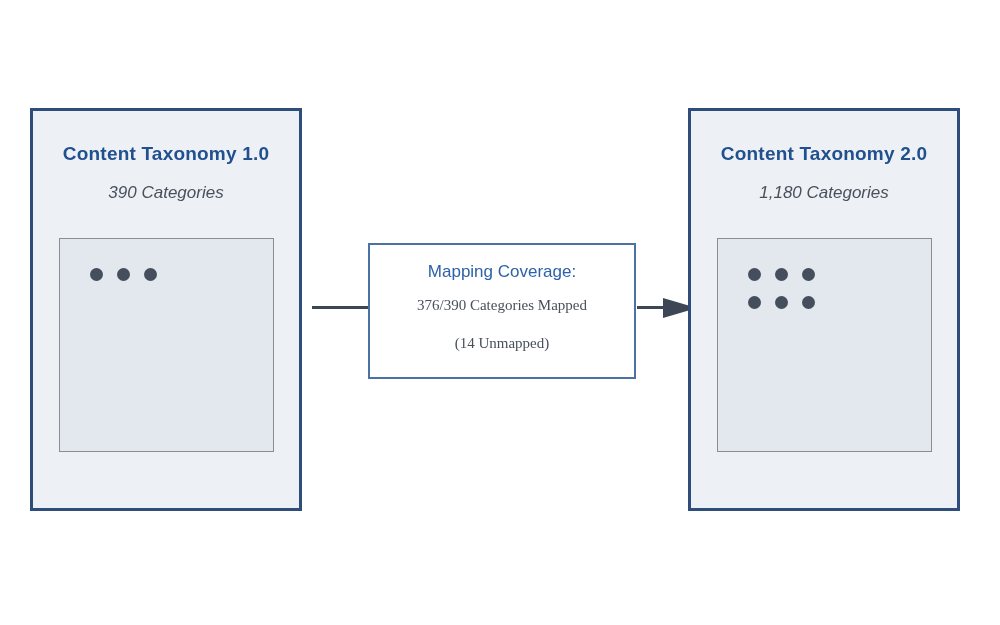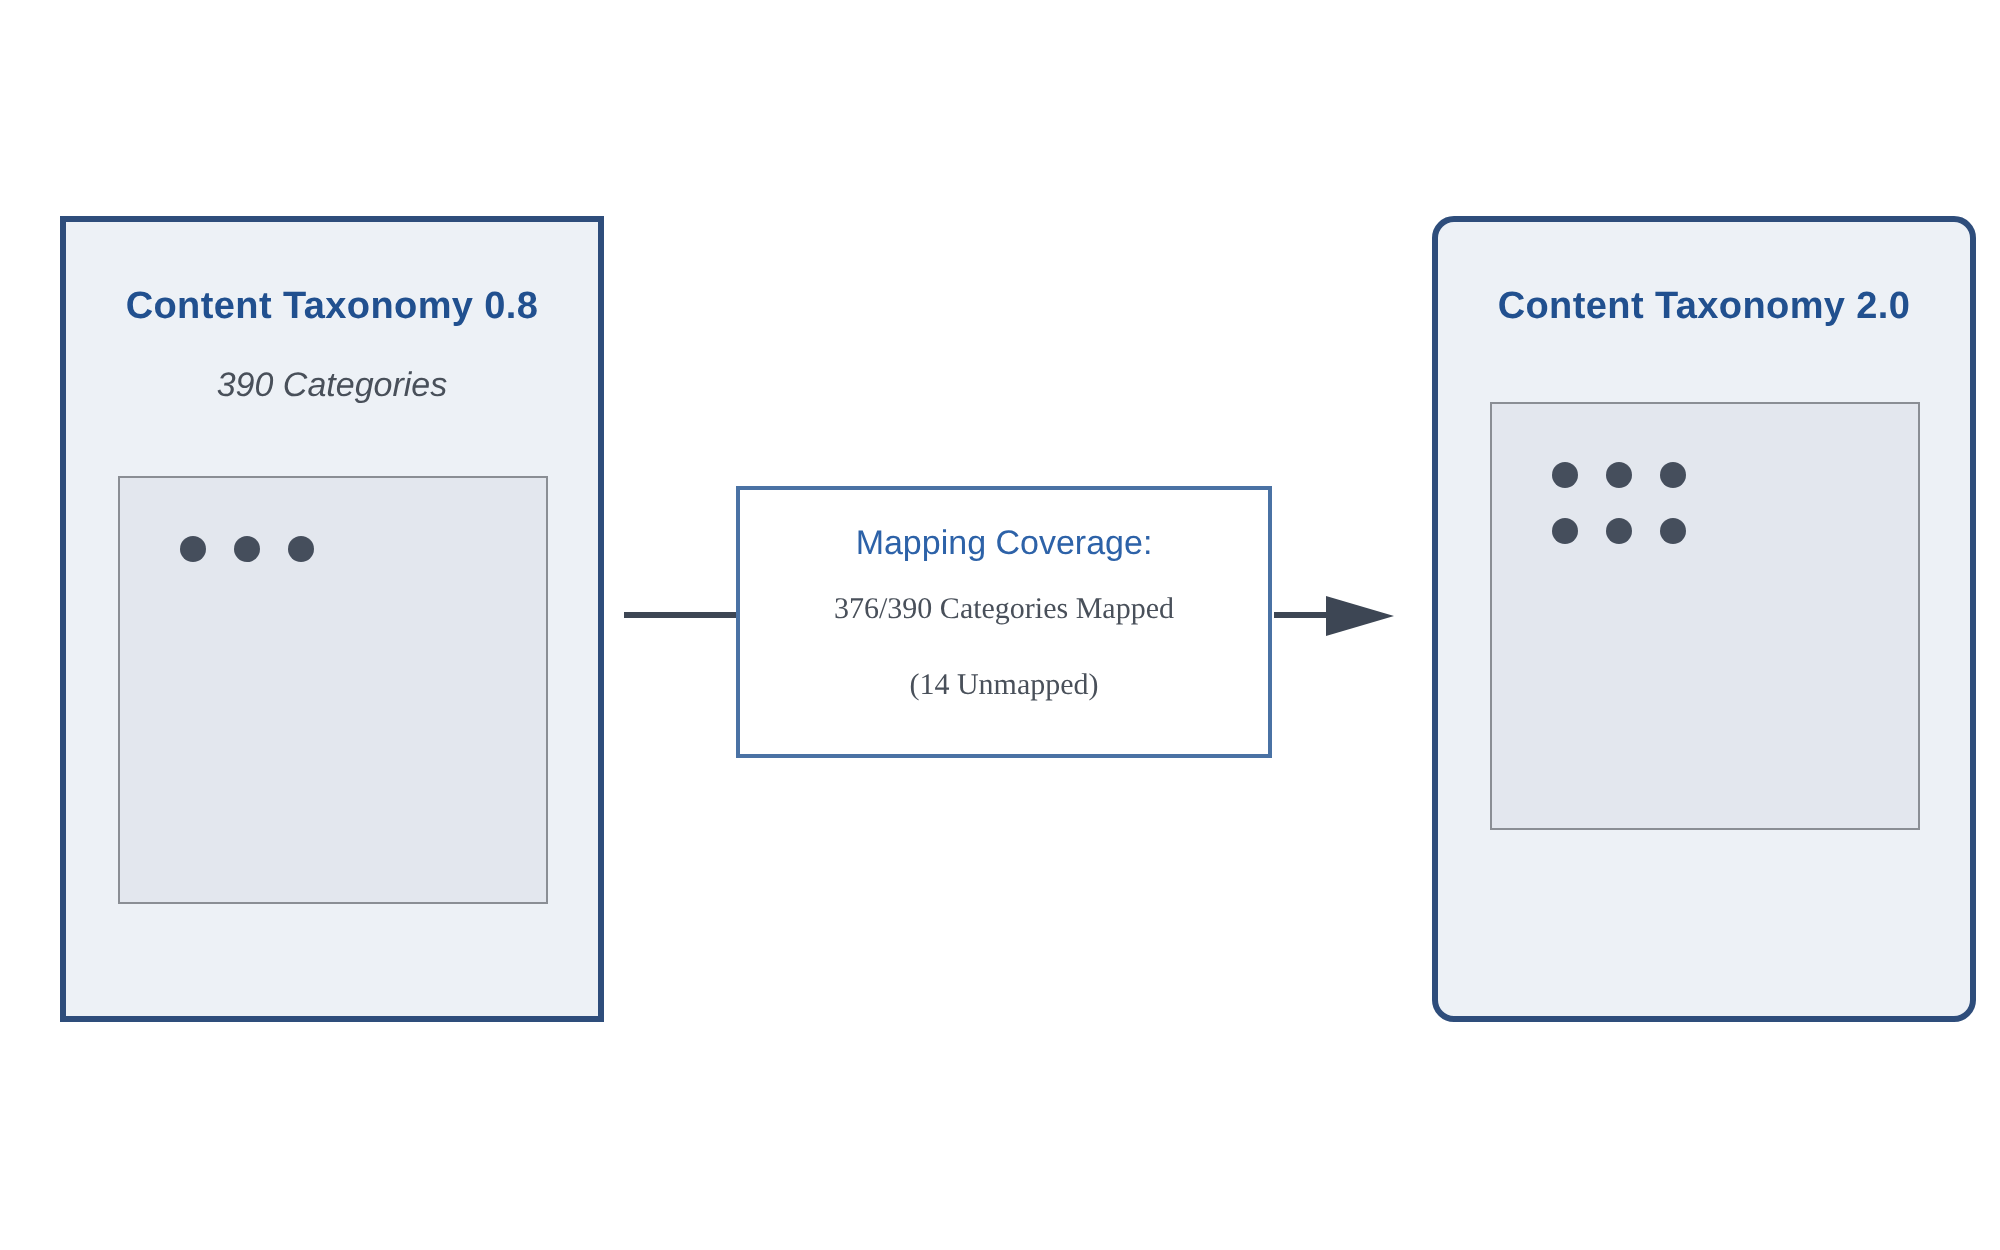"Content Taxonomy 0.8" h2.panel-title { text: 0.8 -> 1.0 }
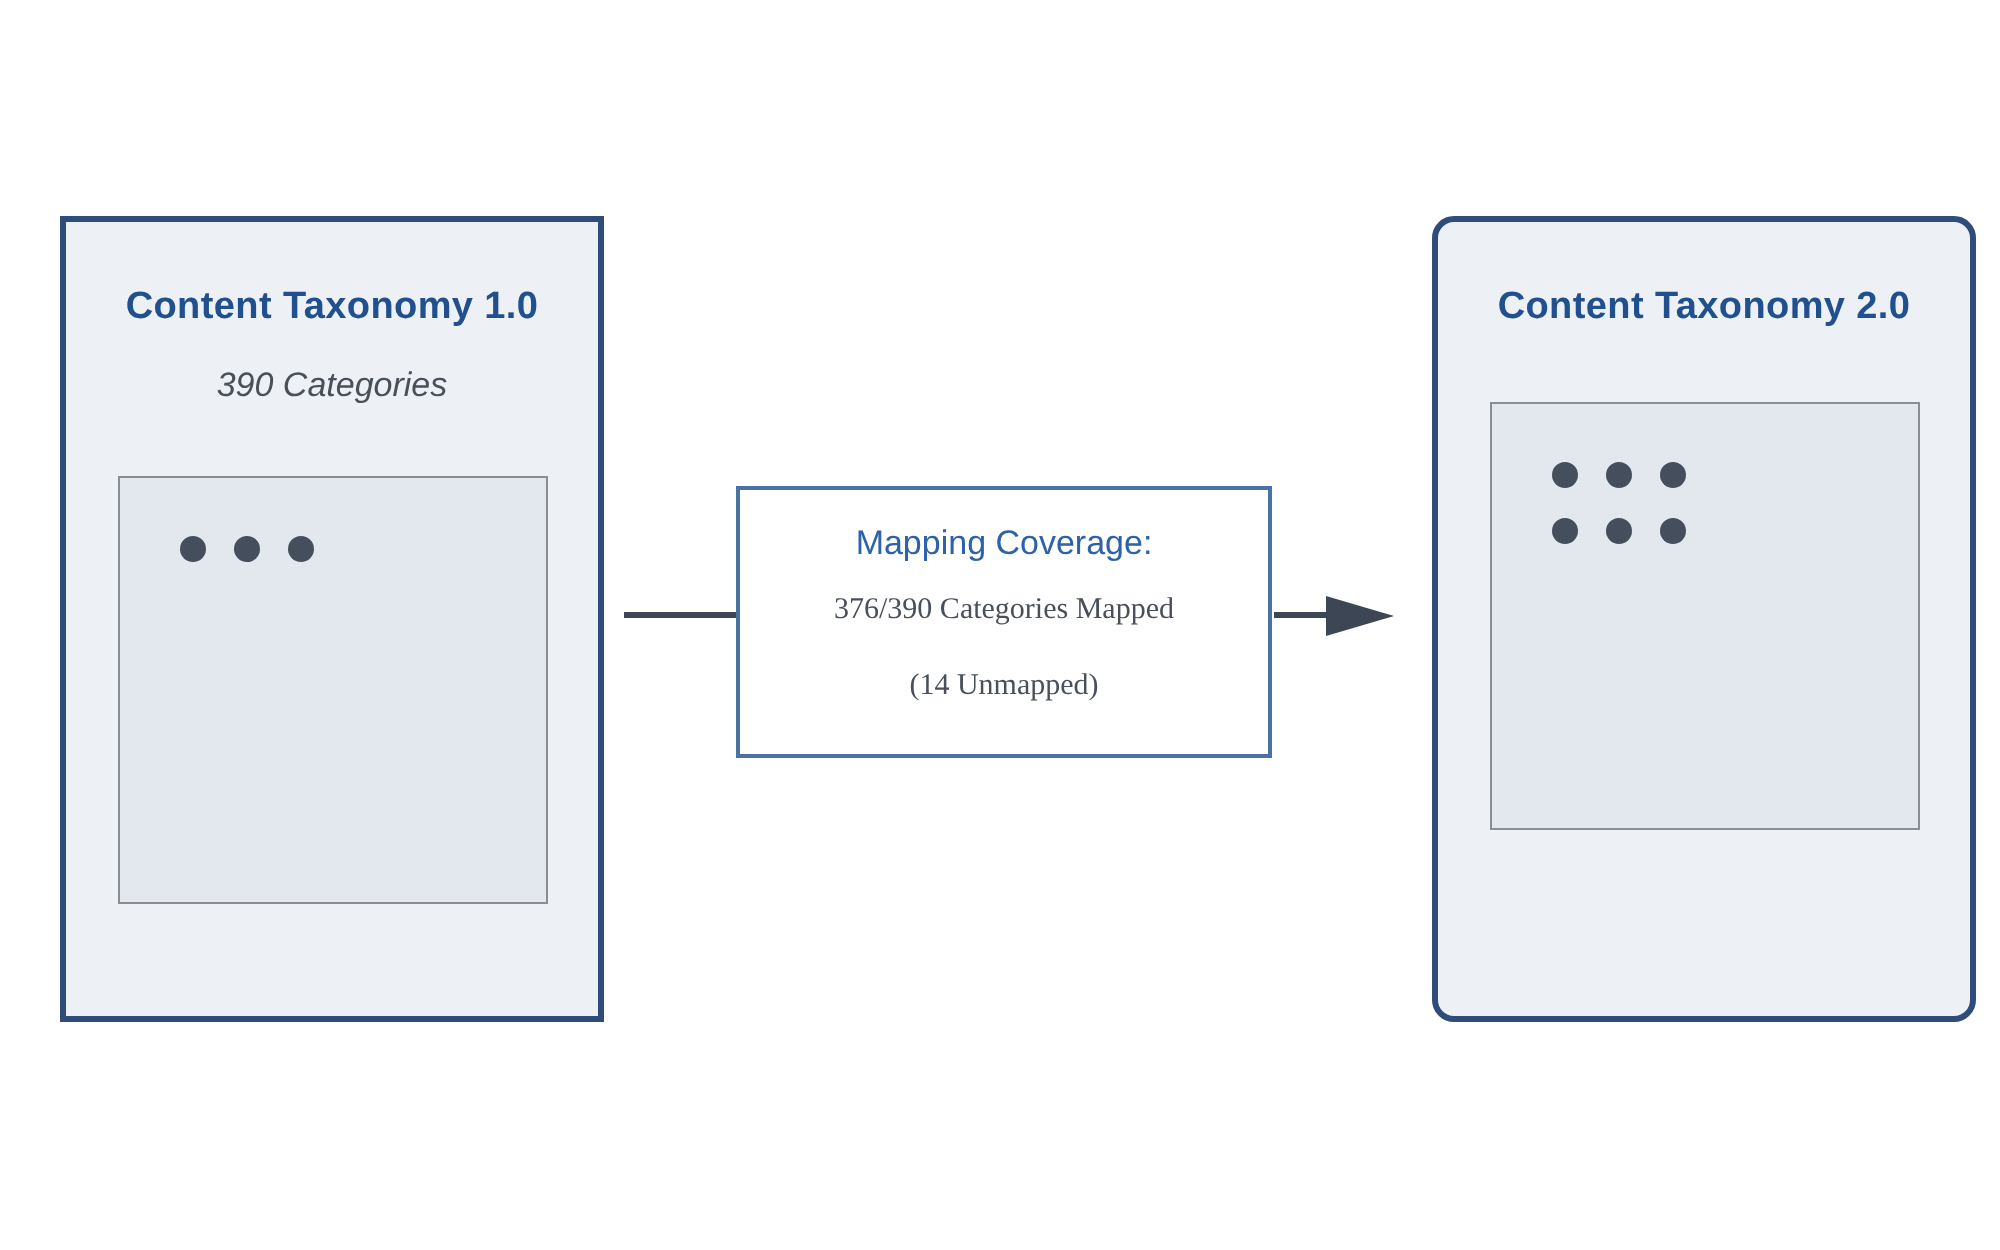"Content Taxonomy 2.0" .panel.right { border-radius: 11px -> none; left: 716px -> 688px }
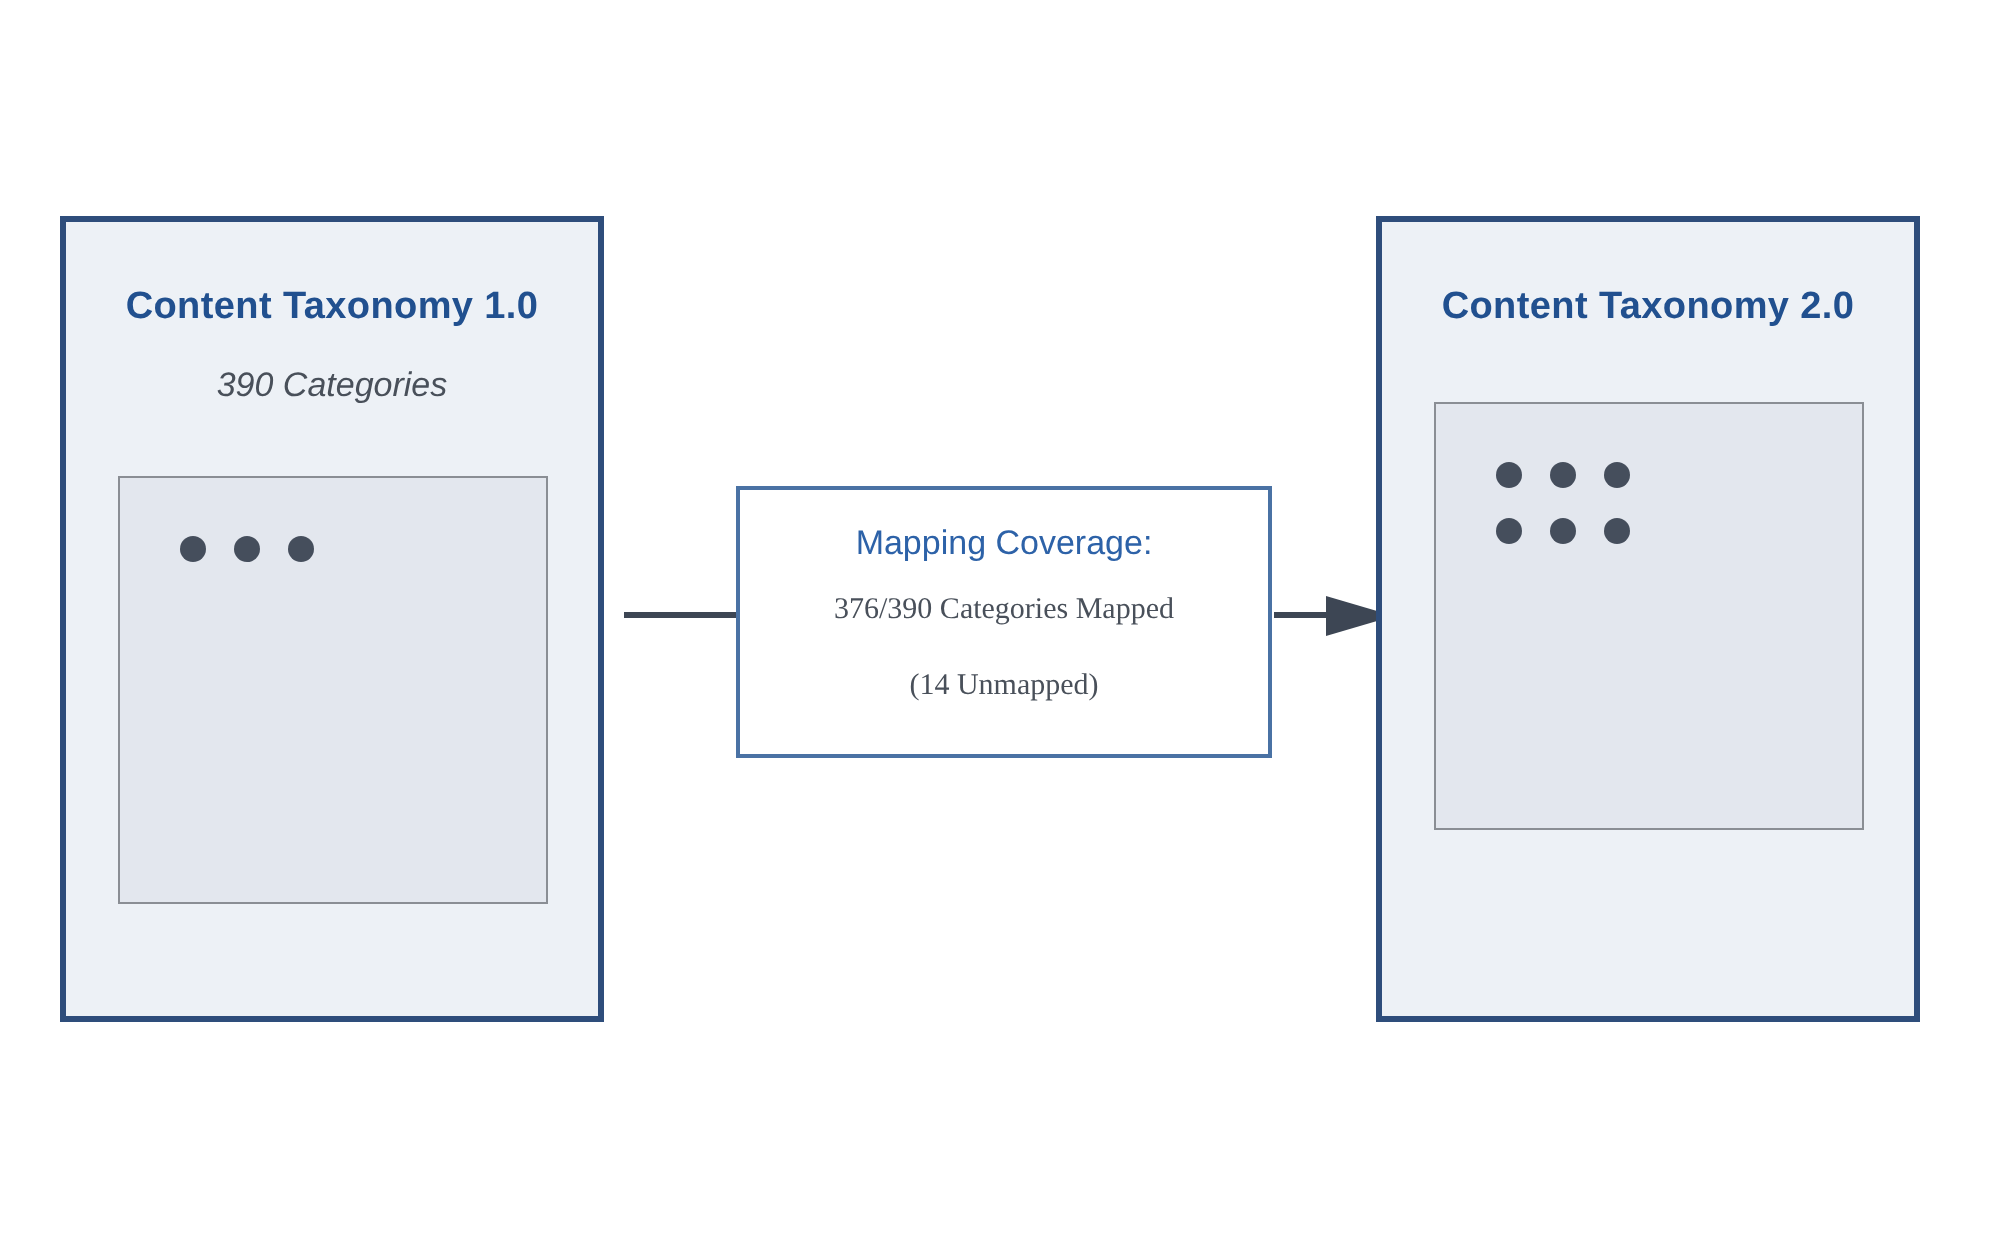"1,180 Categories" div.panel-subtitle { html: none -> <div>1,180 Categories</div> }
